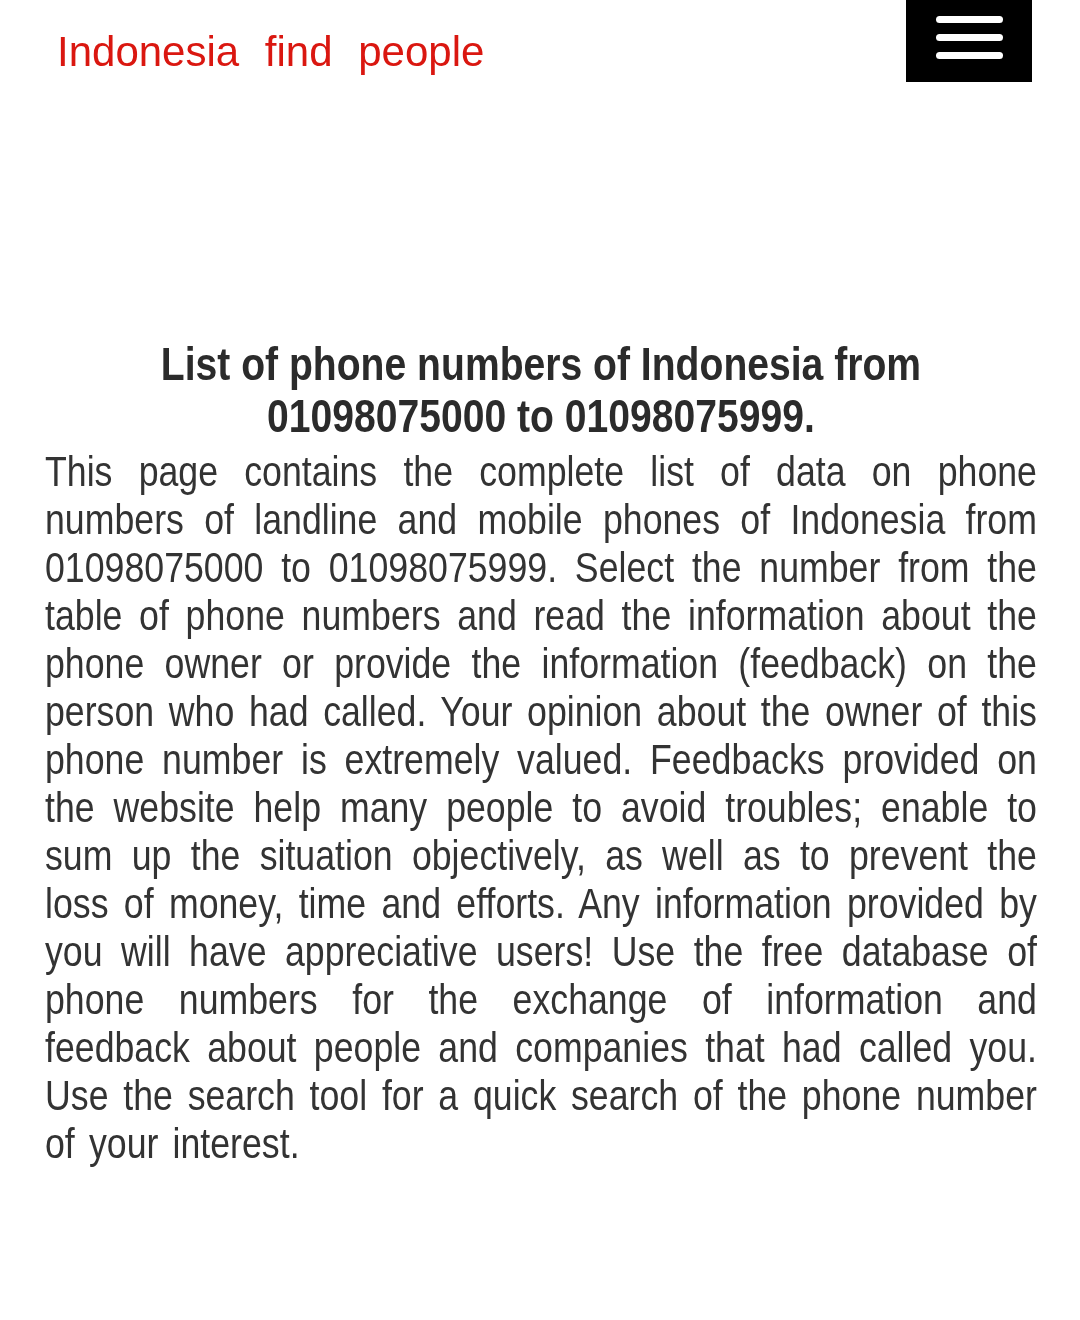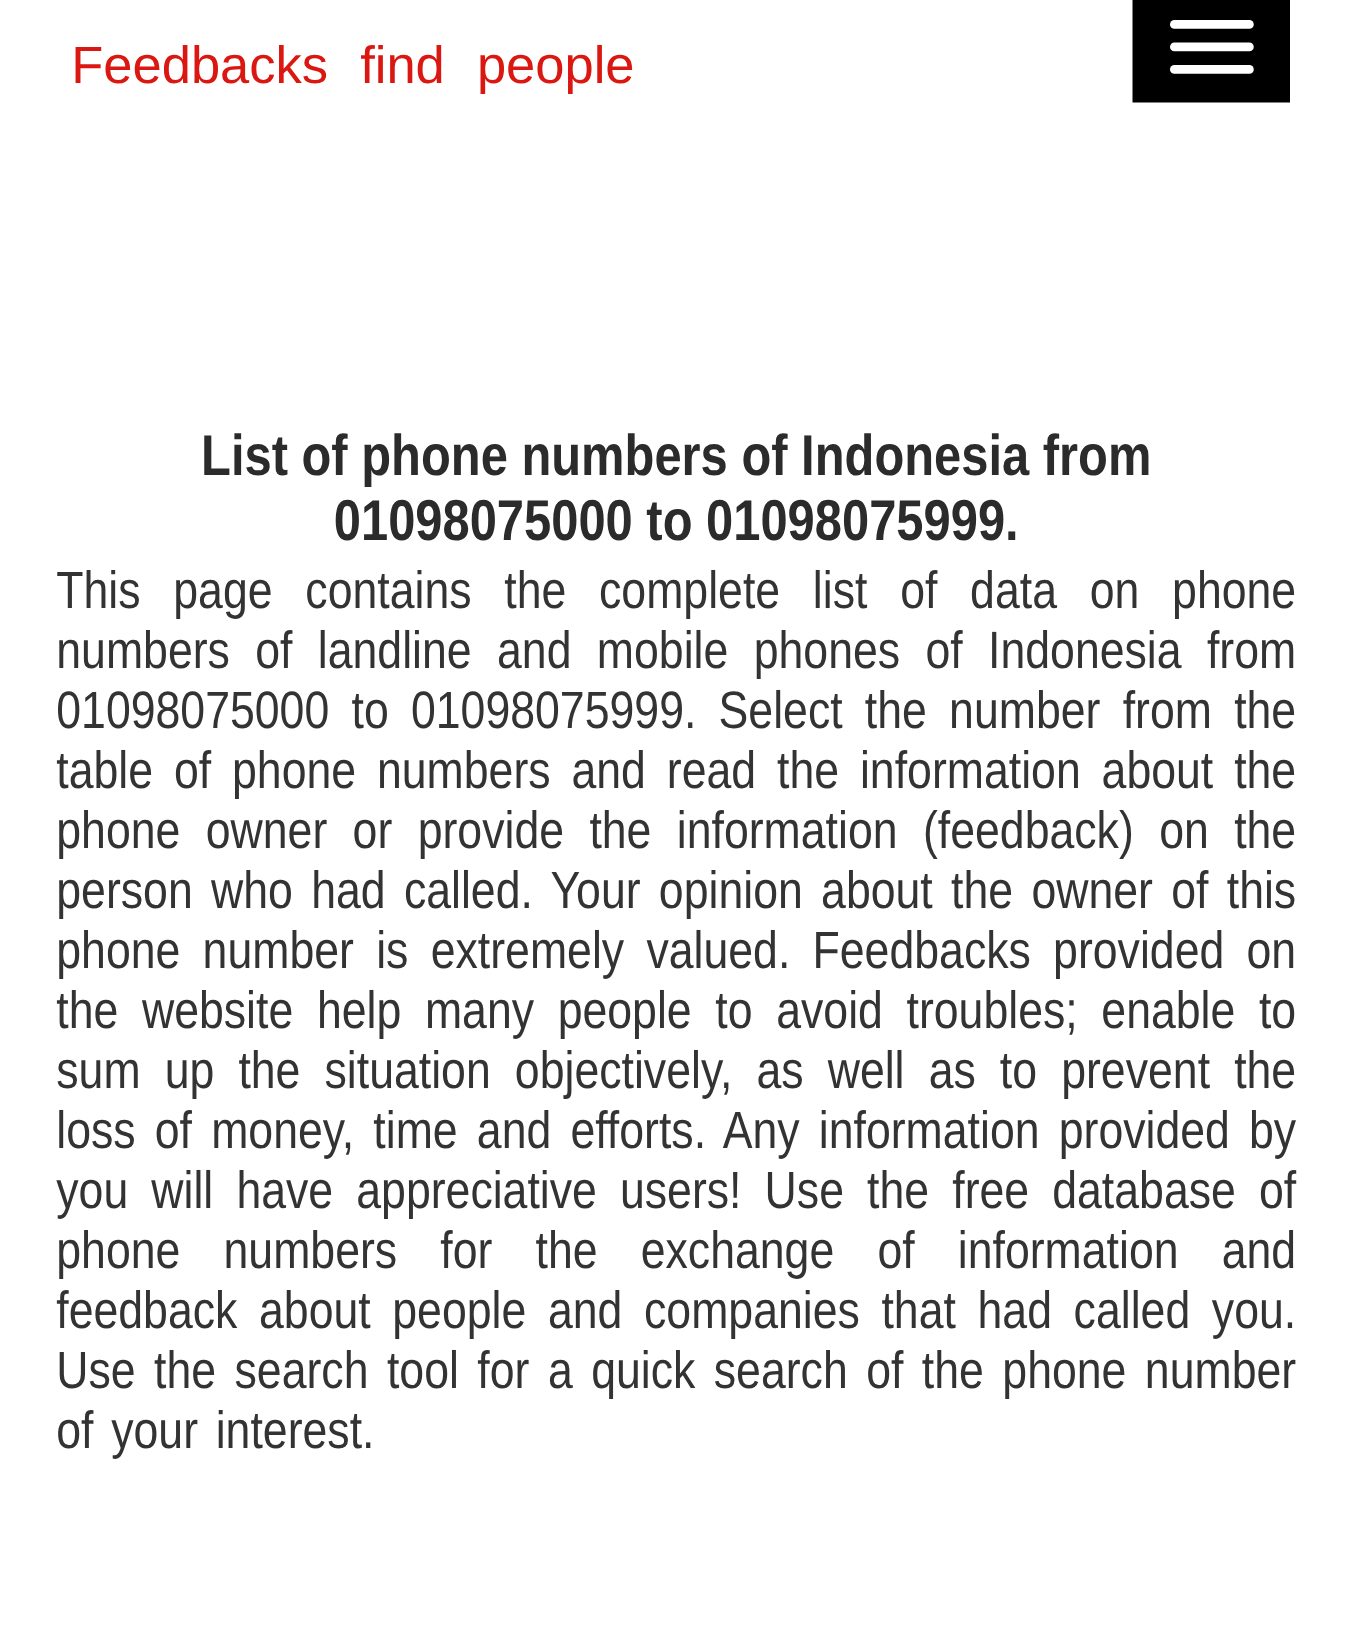"Feedbacks find people" a.site-title { text: Feedbacks -> Indonesia }
